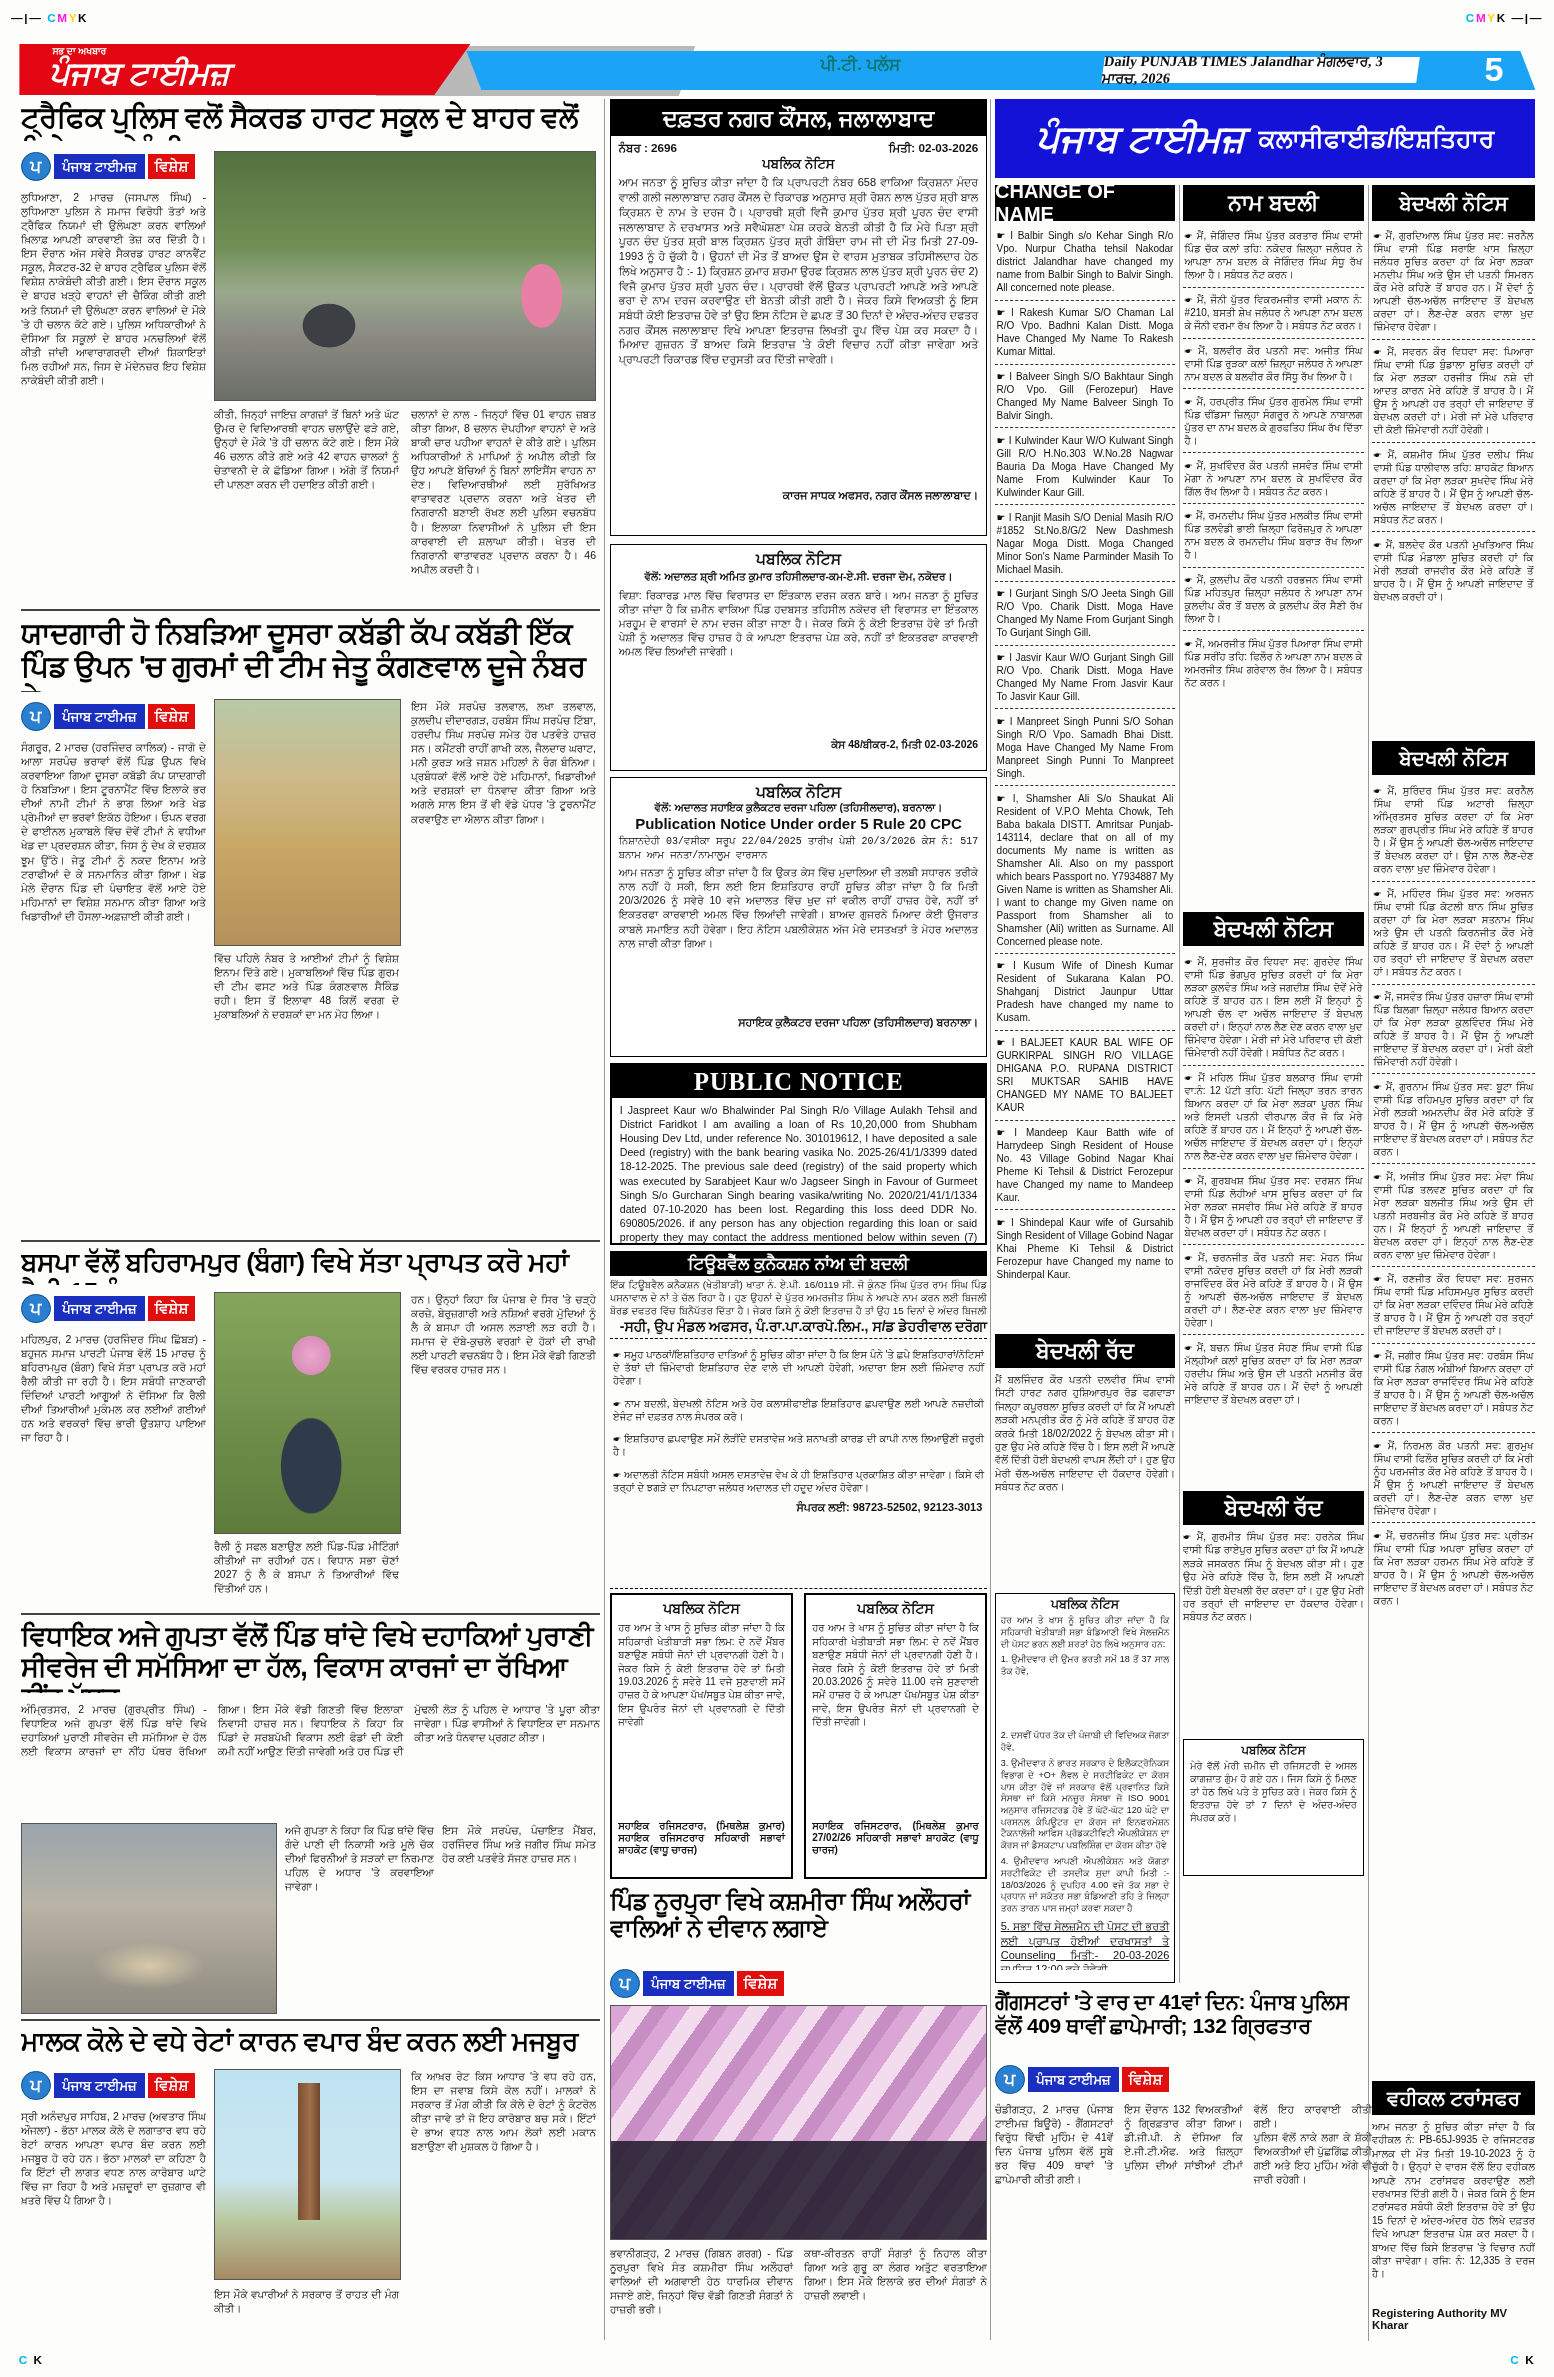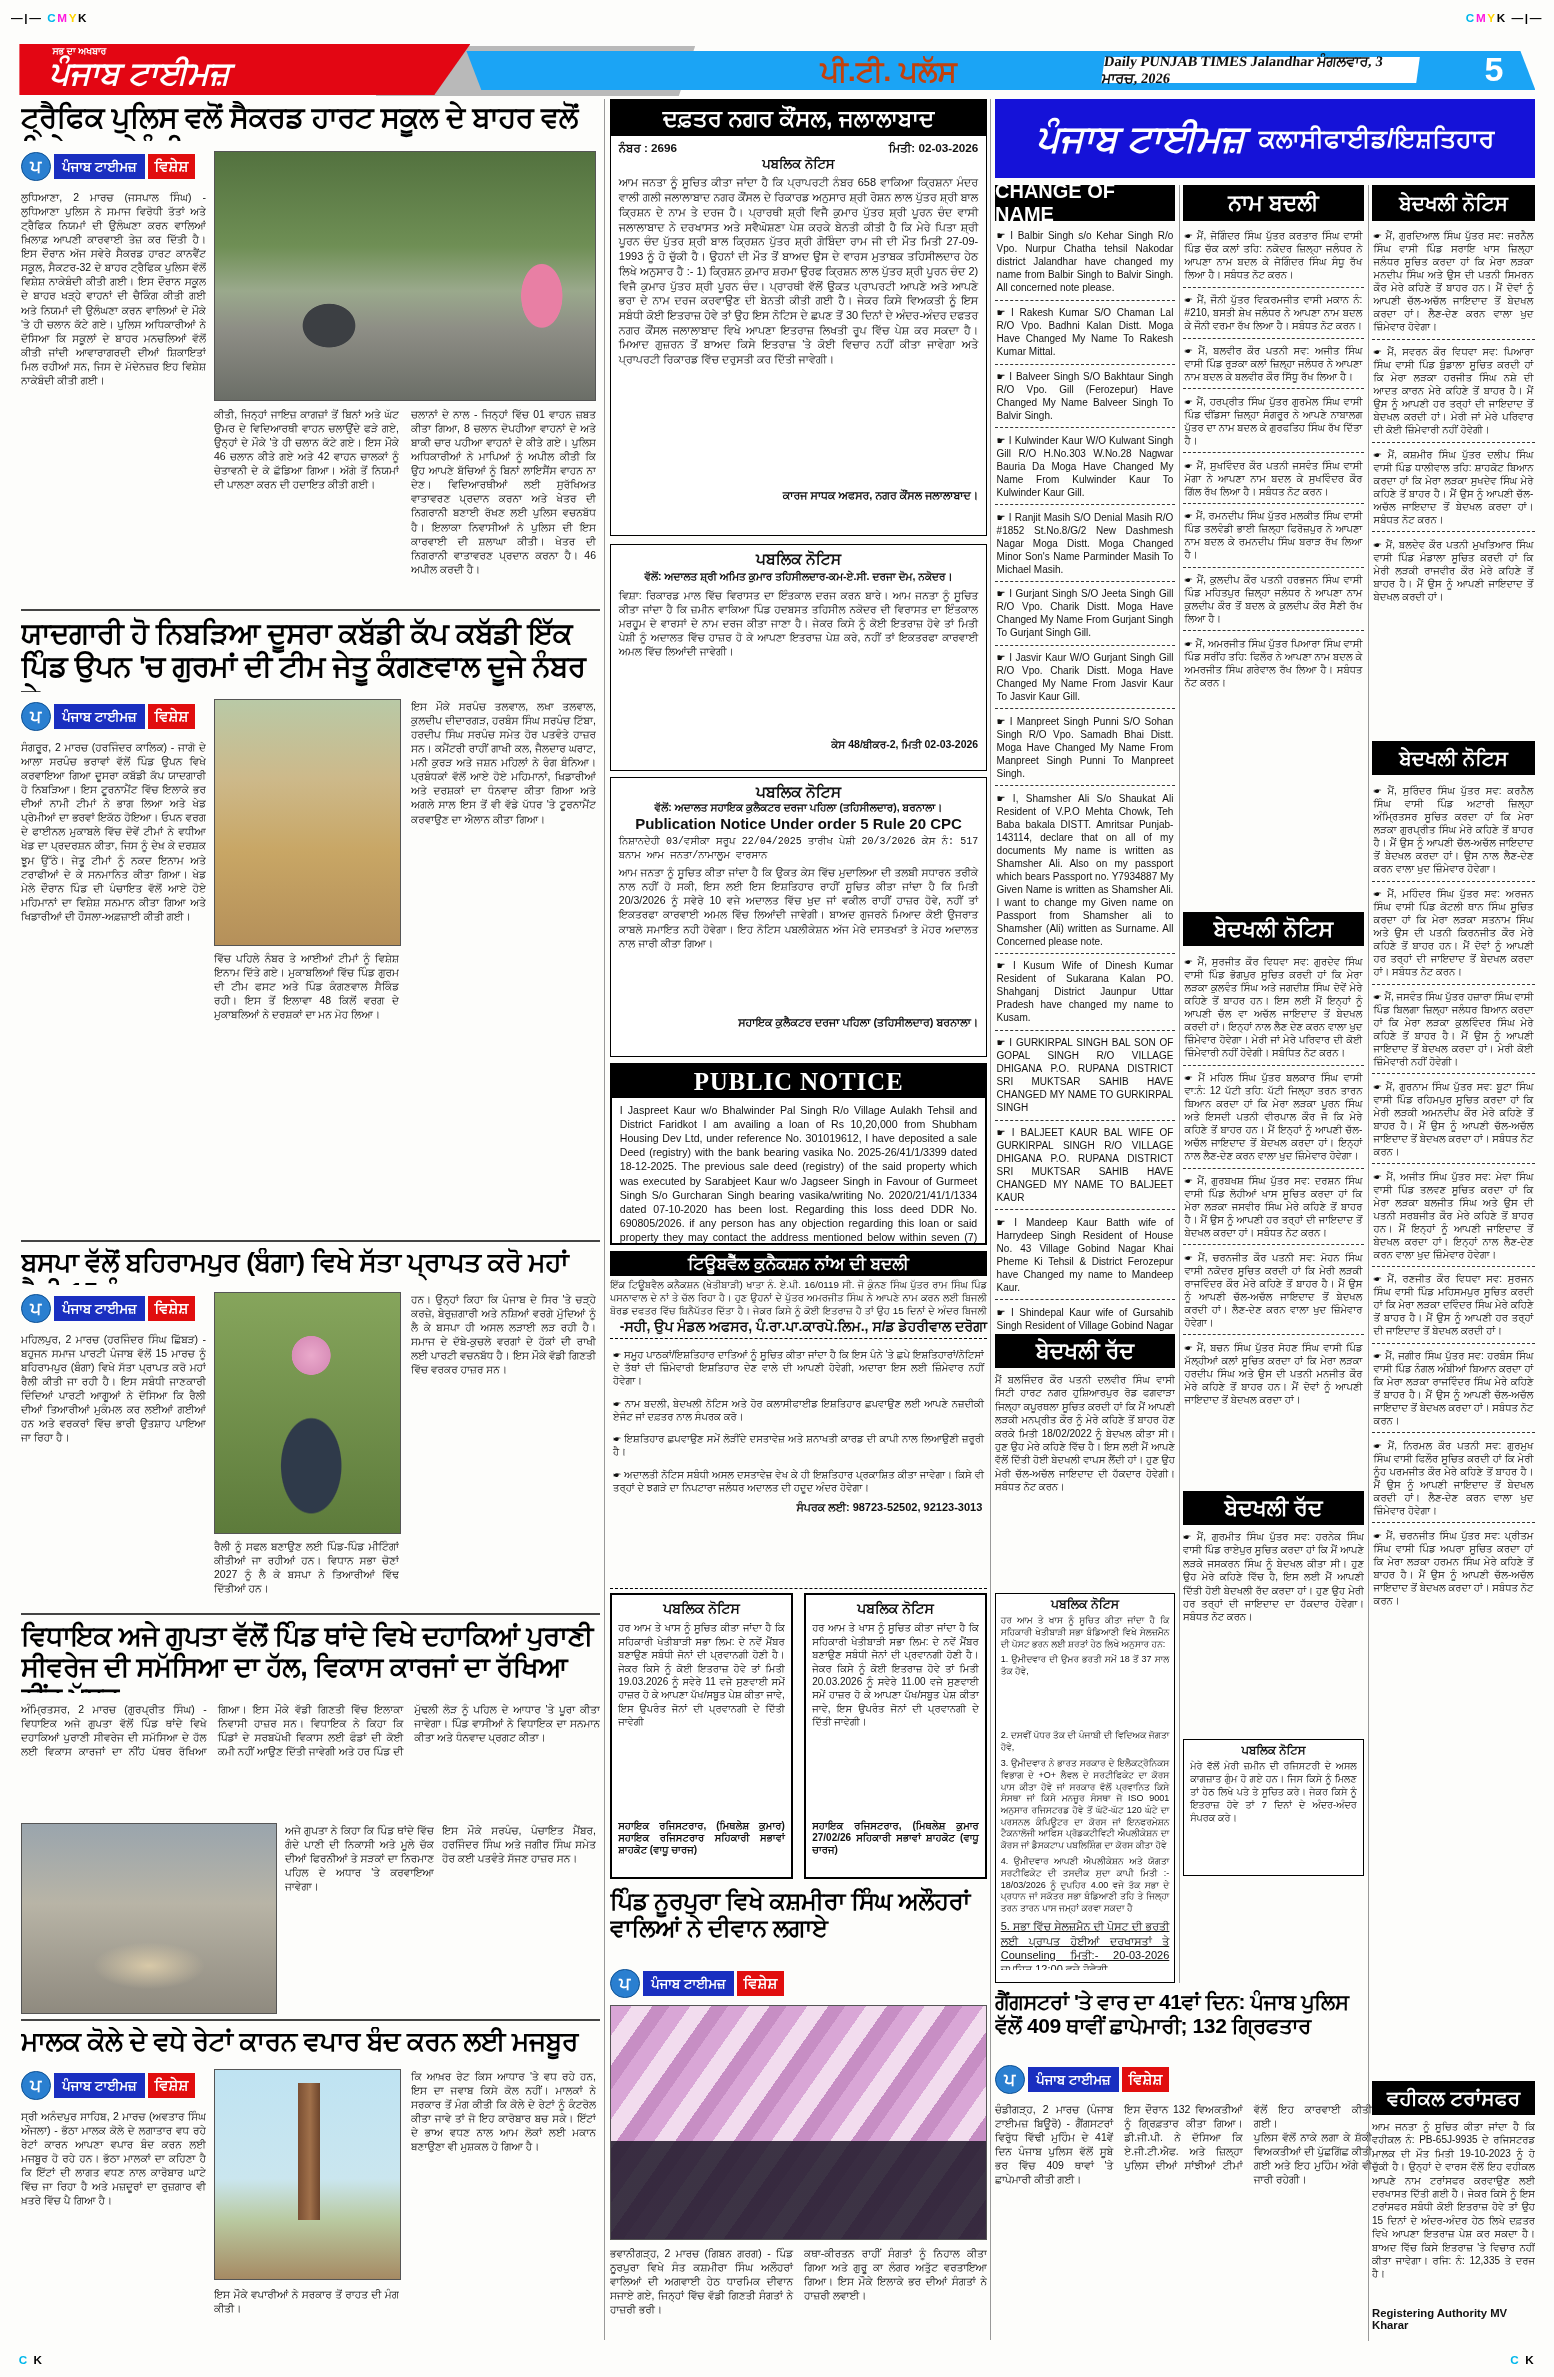"ਪੀ.ਟੀ. ਪਲੱਸ" div.abs { color: #c2410c -> #0f766e; font-size: 29px -> 17px }
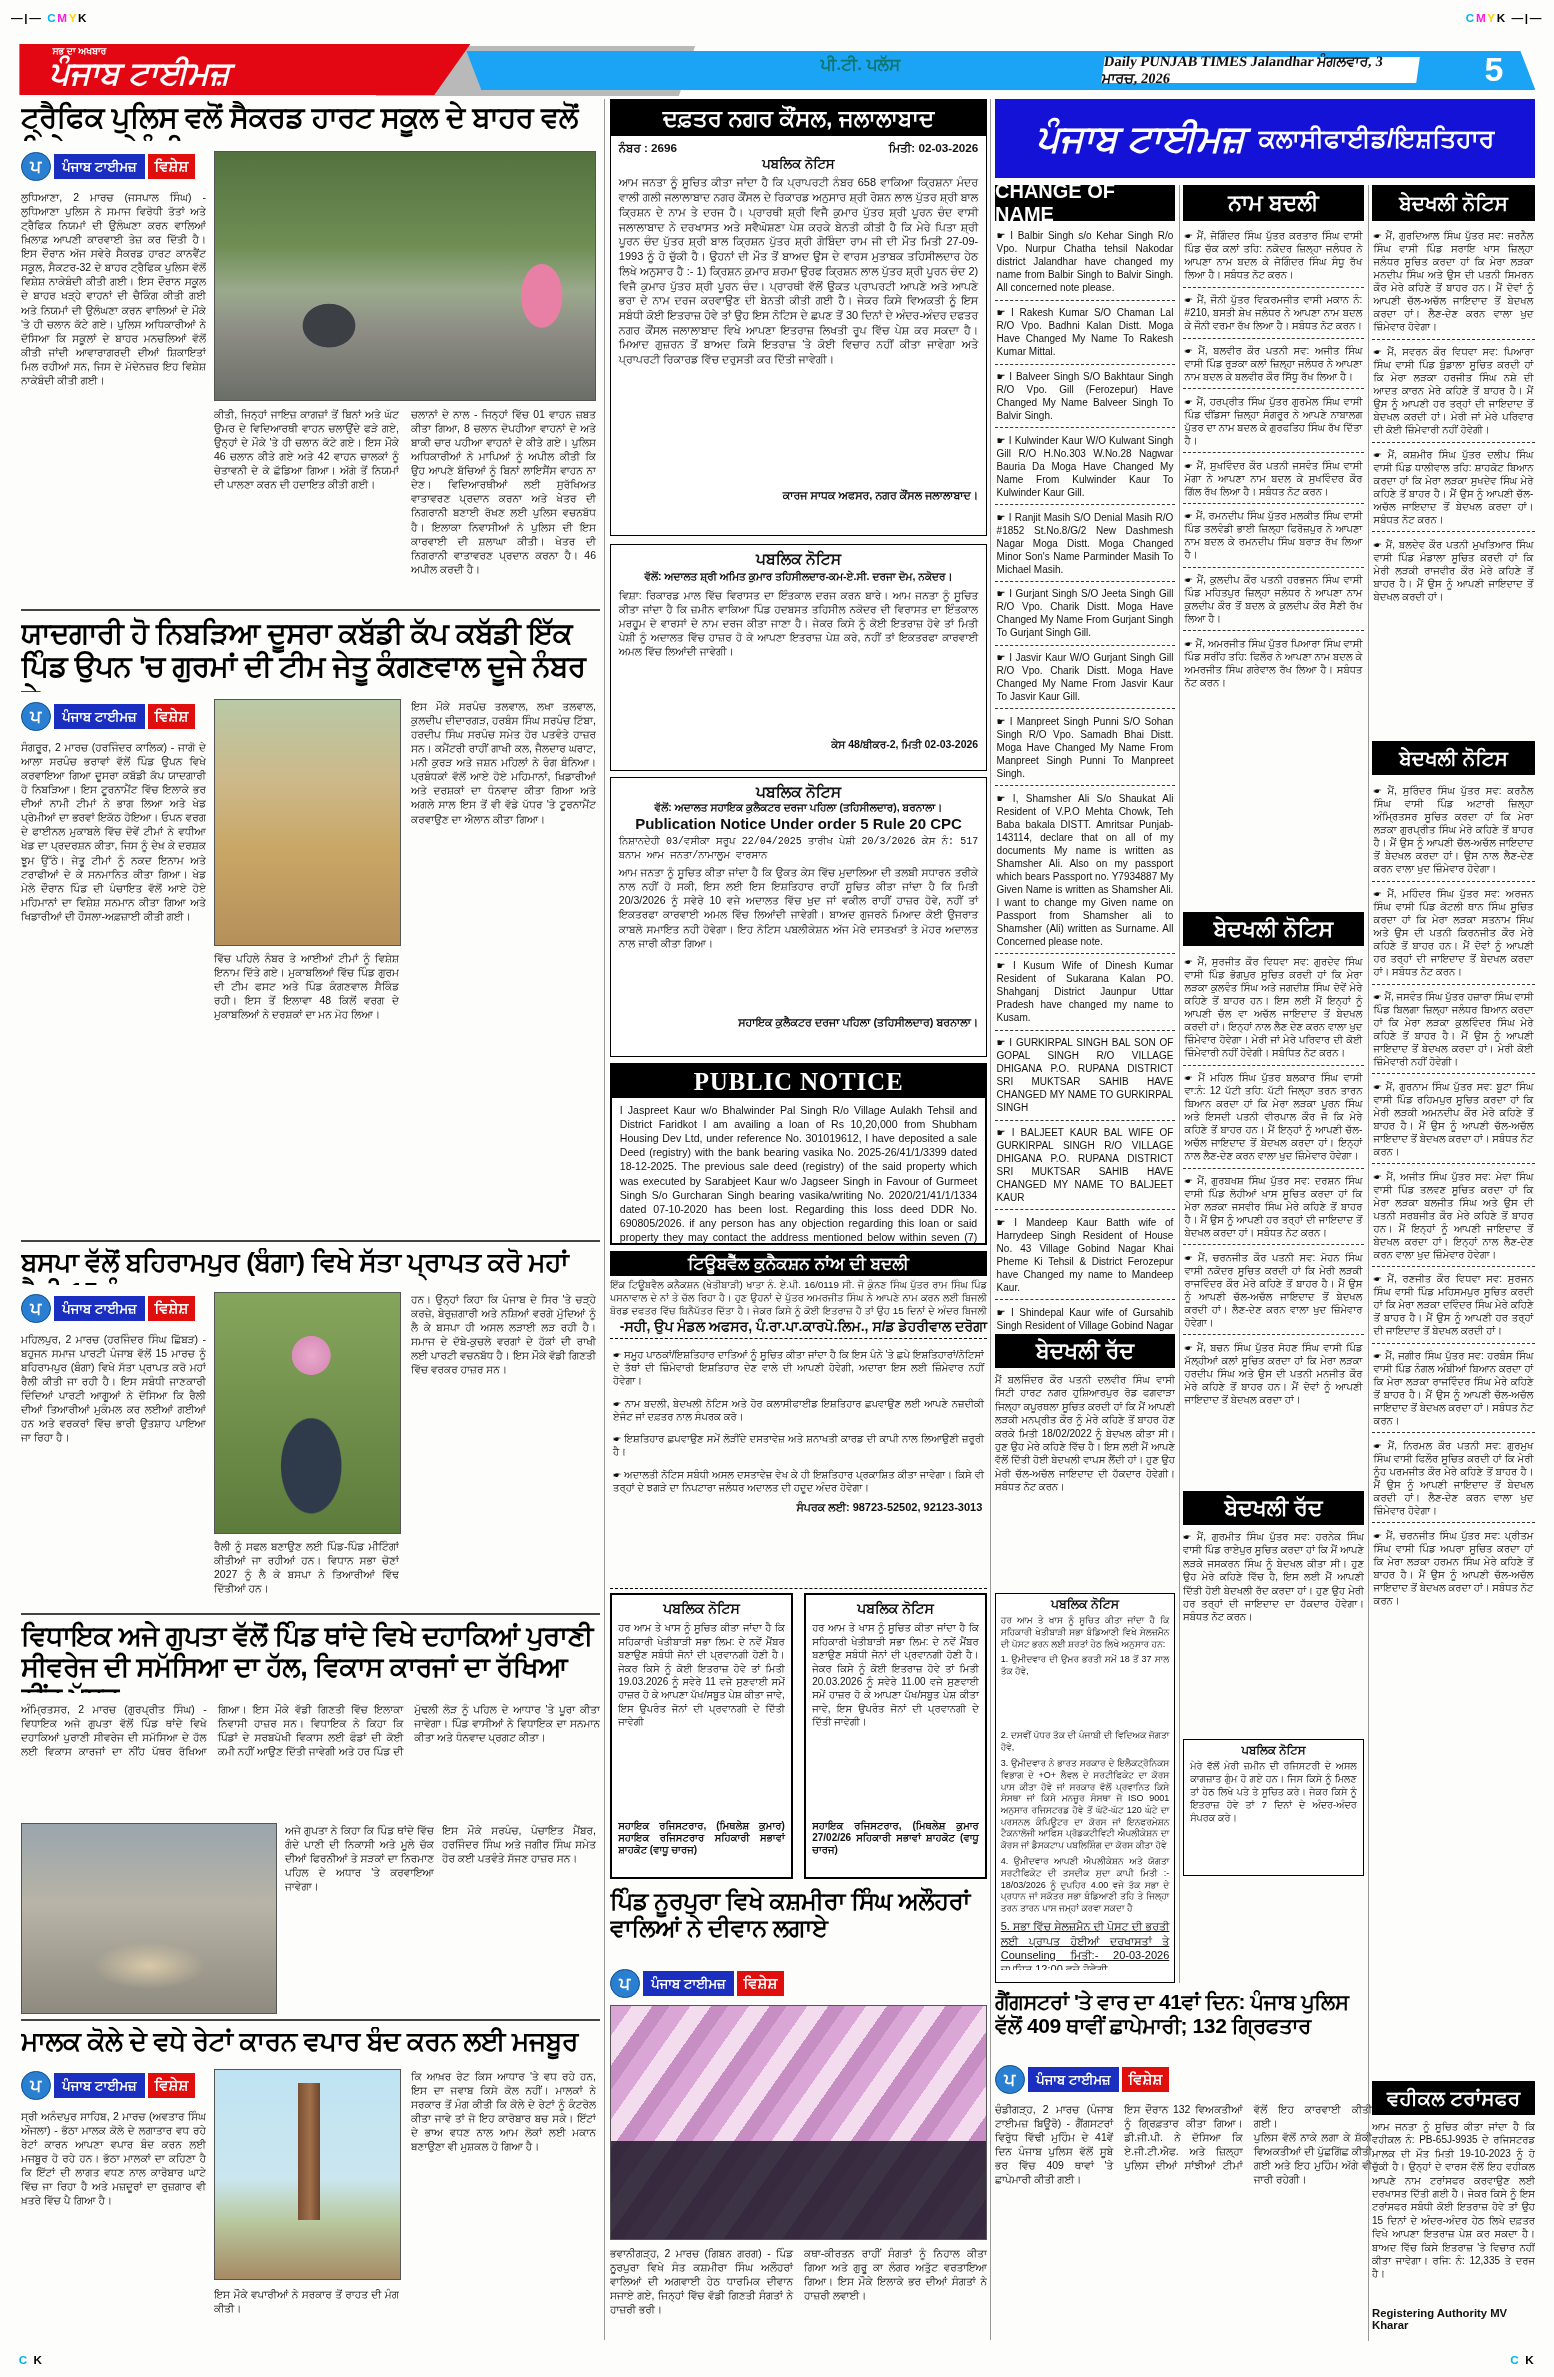"☛ I GURKIRPAL SINGH BAL" div.entry { html: <div>☛ I GURKIRPAL SINGH BAL SON OF GOPAL SINGH R/O VILLAGE DHIGANA P.O. RUPANA DISTRICT SRI MUKTSAR SAHIB HAVE CHANGED MY NAME TO GURKIRPAL SINGH</div> -> none }
